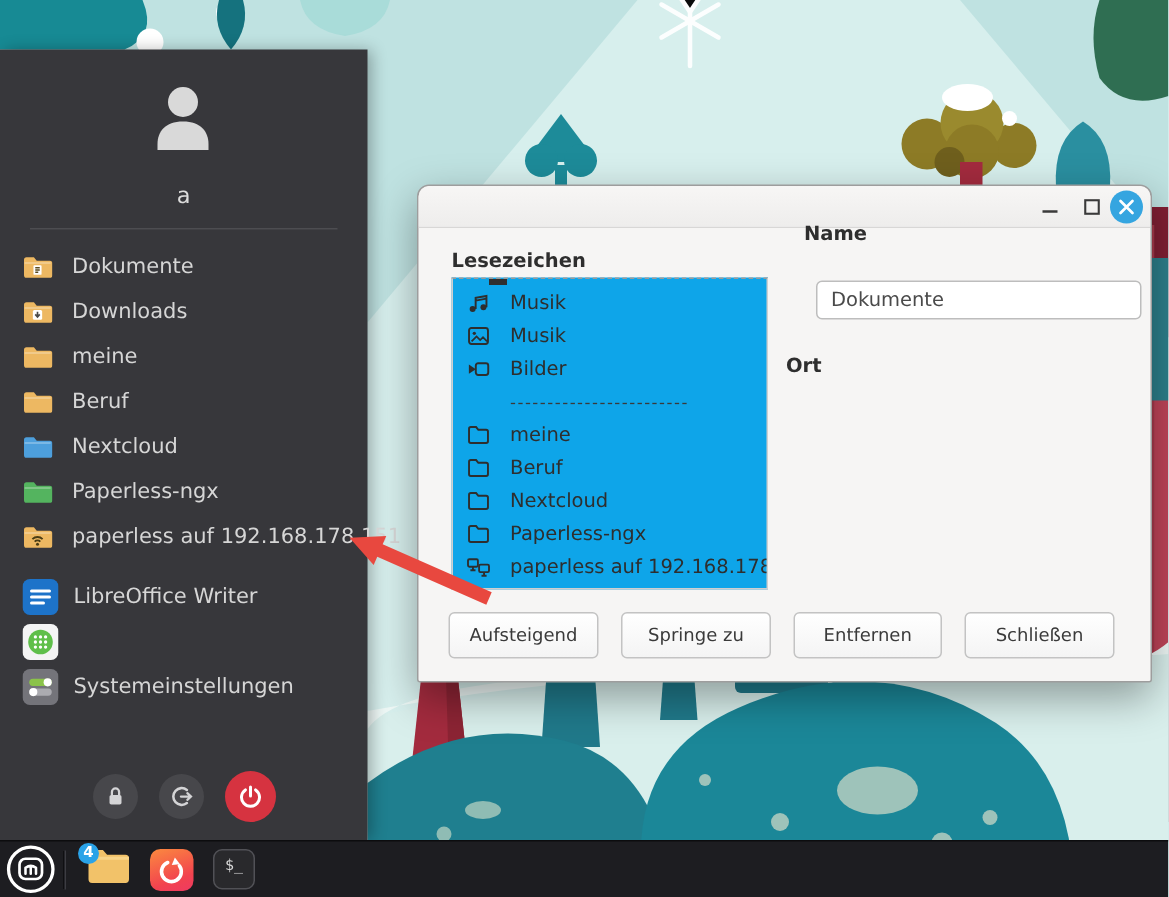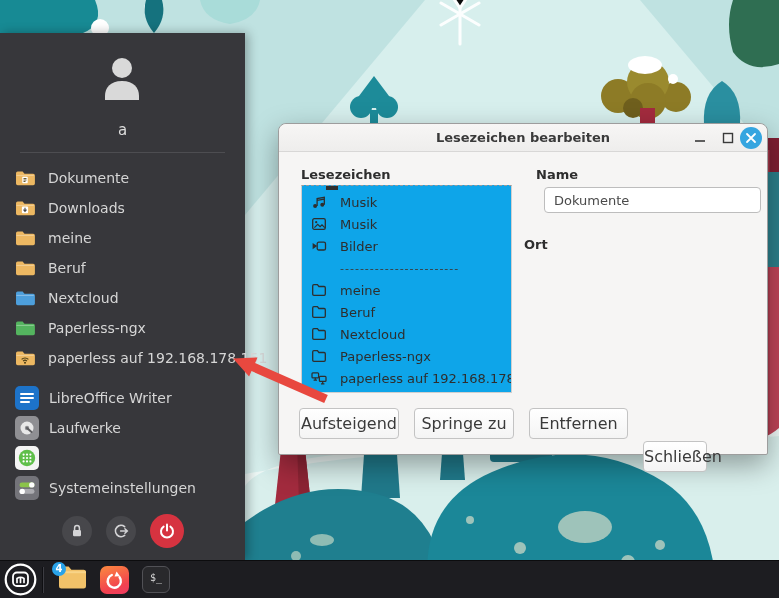"Lesezeichen bearbeiten" div { html: <div>Lesezeichen bearbeiten</div> -> none }
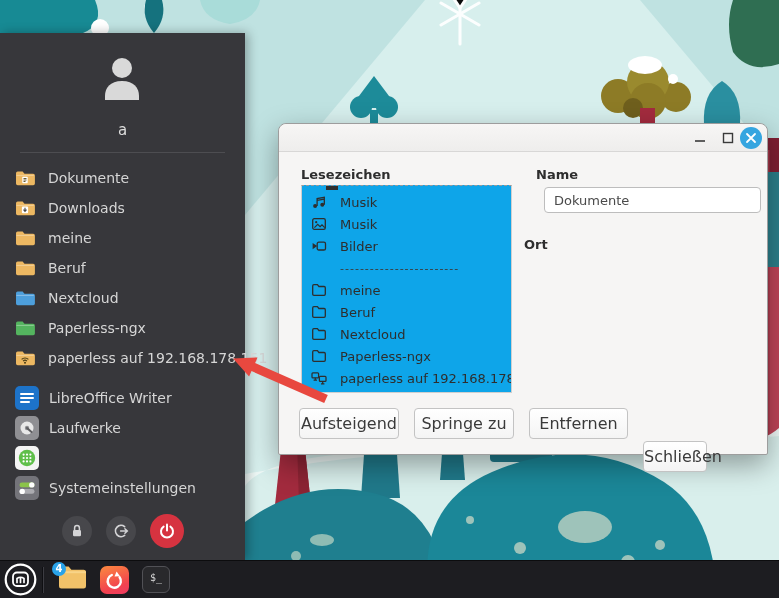"Name" #name-label { top: 43px -> 25px }
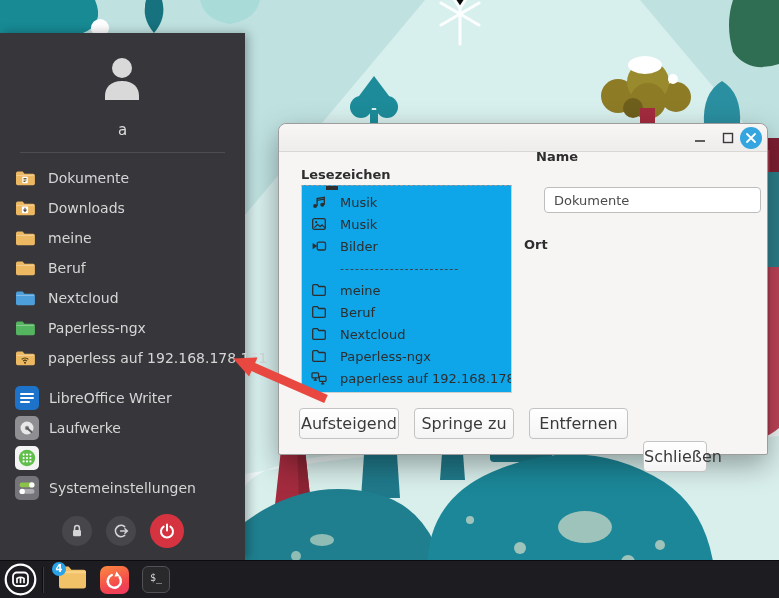"Laufwerke" div.side-row { html: <div> <span> <svg> <rect></rect> <circle></circle> <circle></circle> <path></path> </svg> </span> <span>Laufwerke</span> </div> -> none }
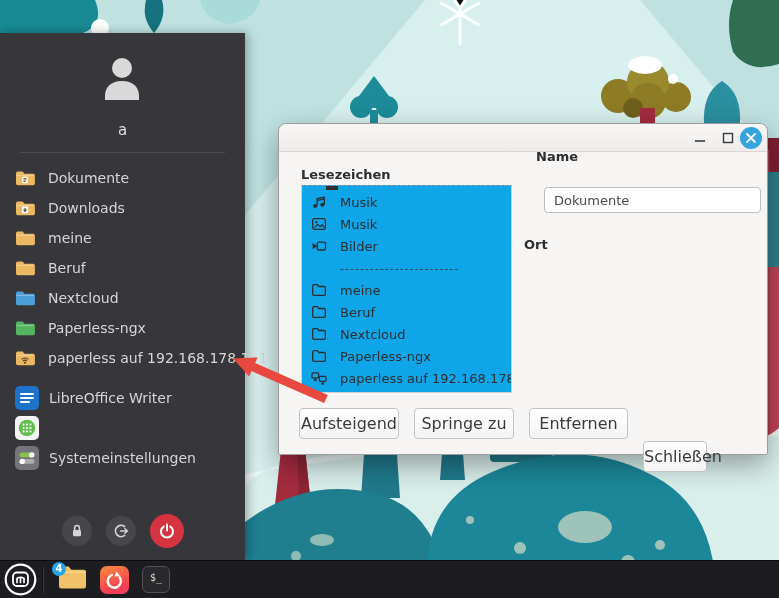"Aufsteigend" .dlg-btn { font-size: 16px -> 12px }
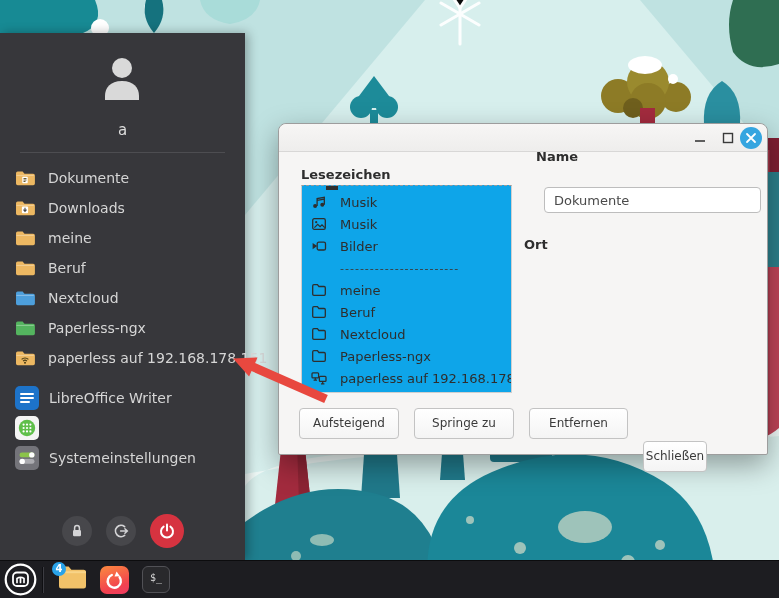"Schließen" button.dlg-btn { margin-top: 33px -> none; width: 64px -> 100px }
